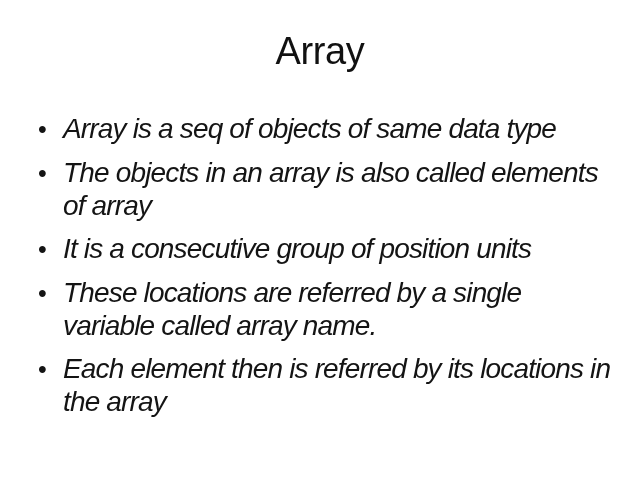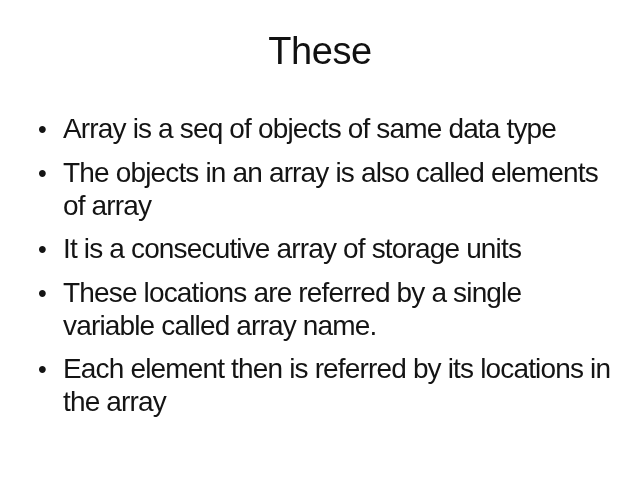"These" h1.slide-title { text: These -> Array }
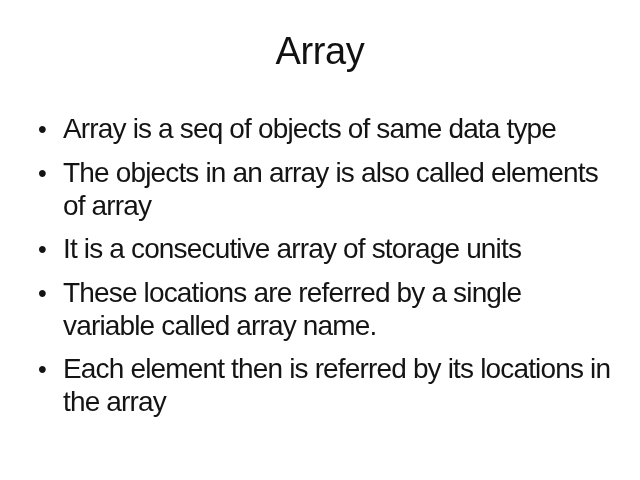"Array is a seq of" .bullet-text { font-style: none -> italic }
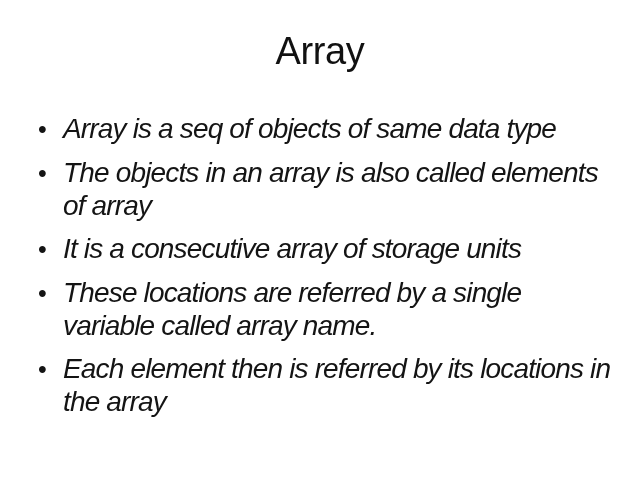"It is a consecutive array" span.bullet-text { text: array of storage -> group of position }
